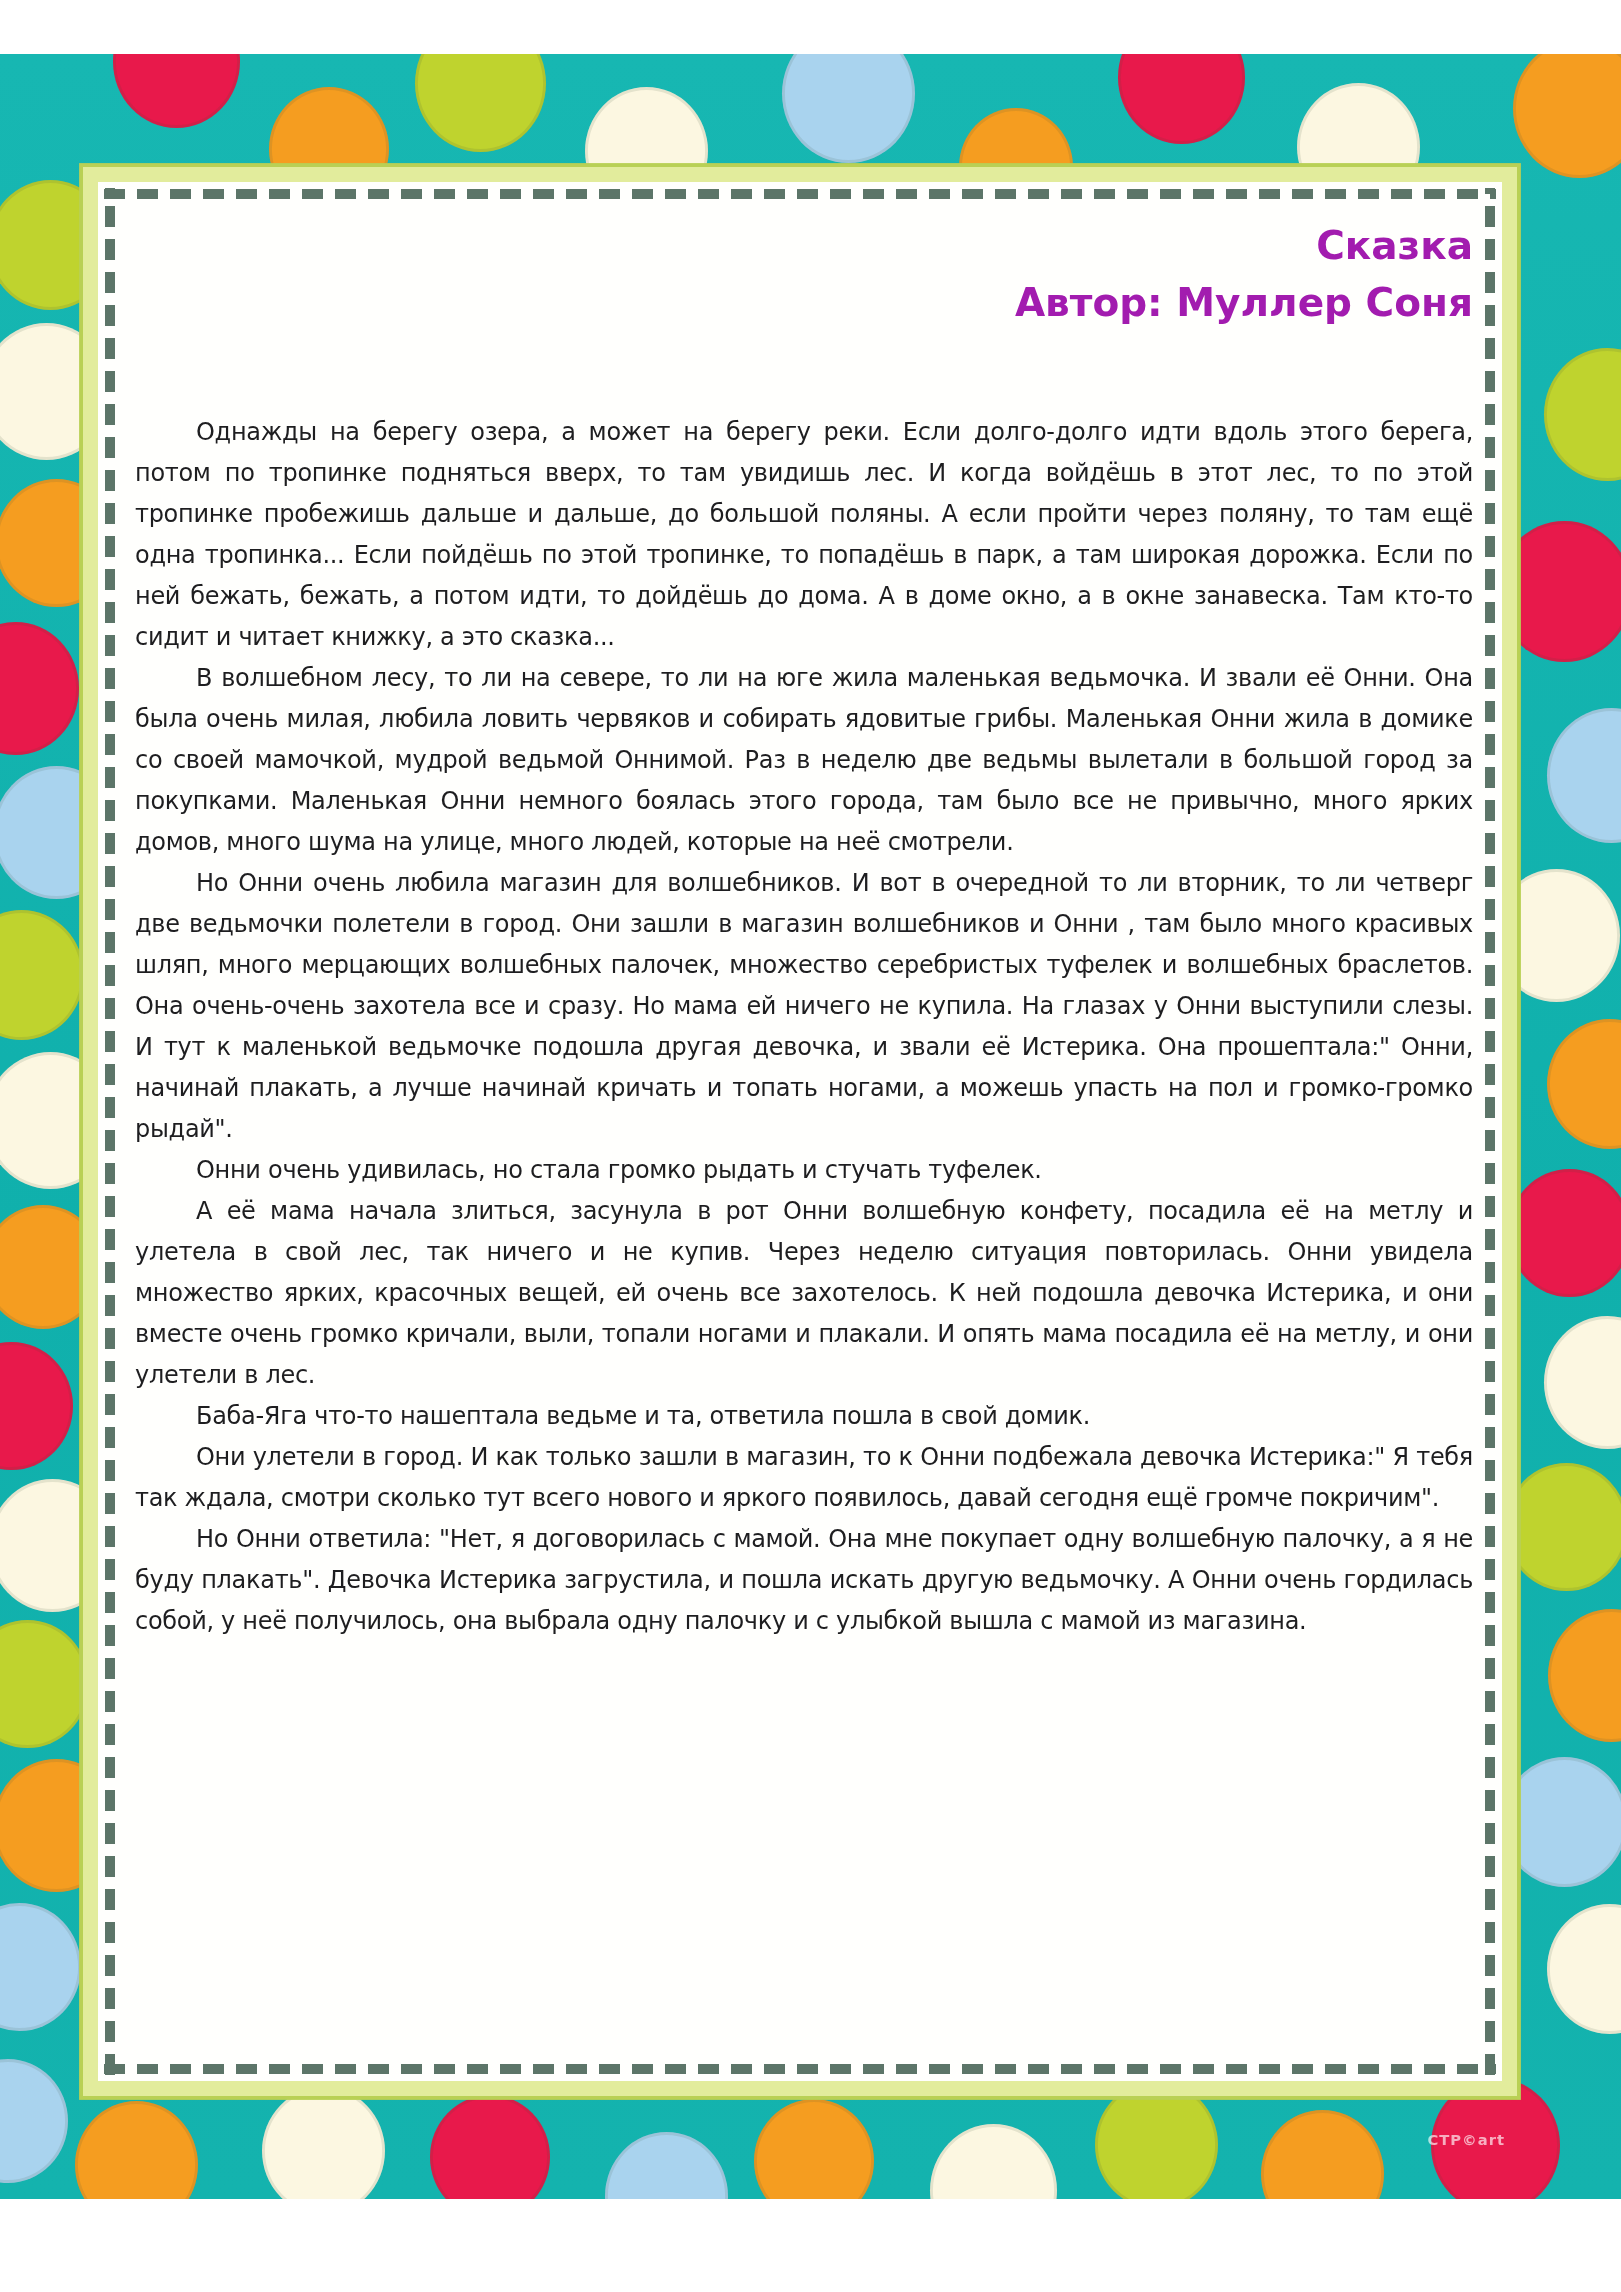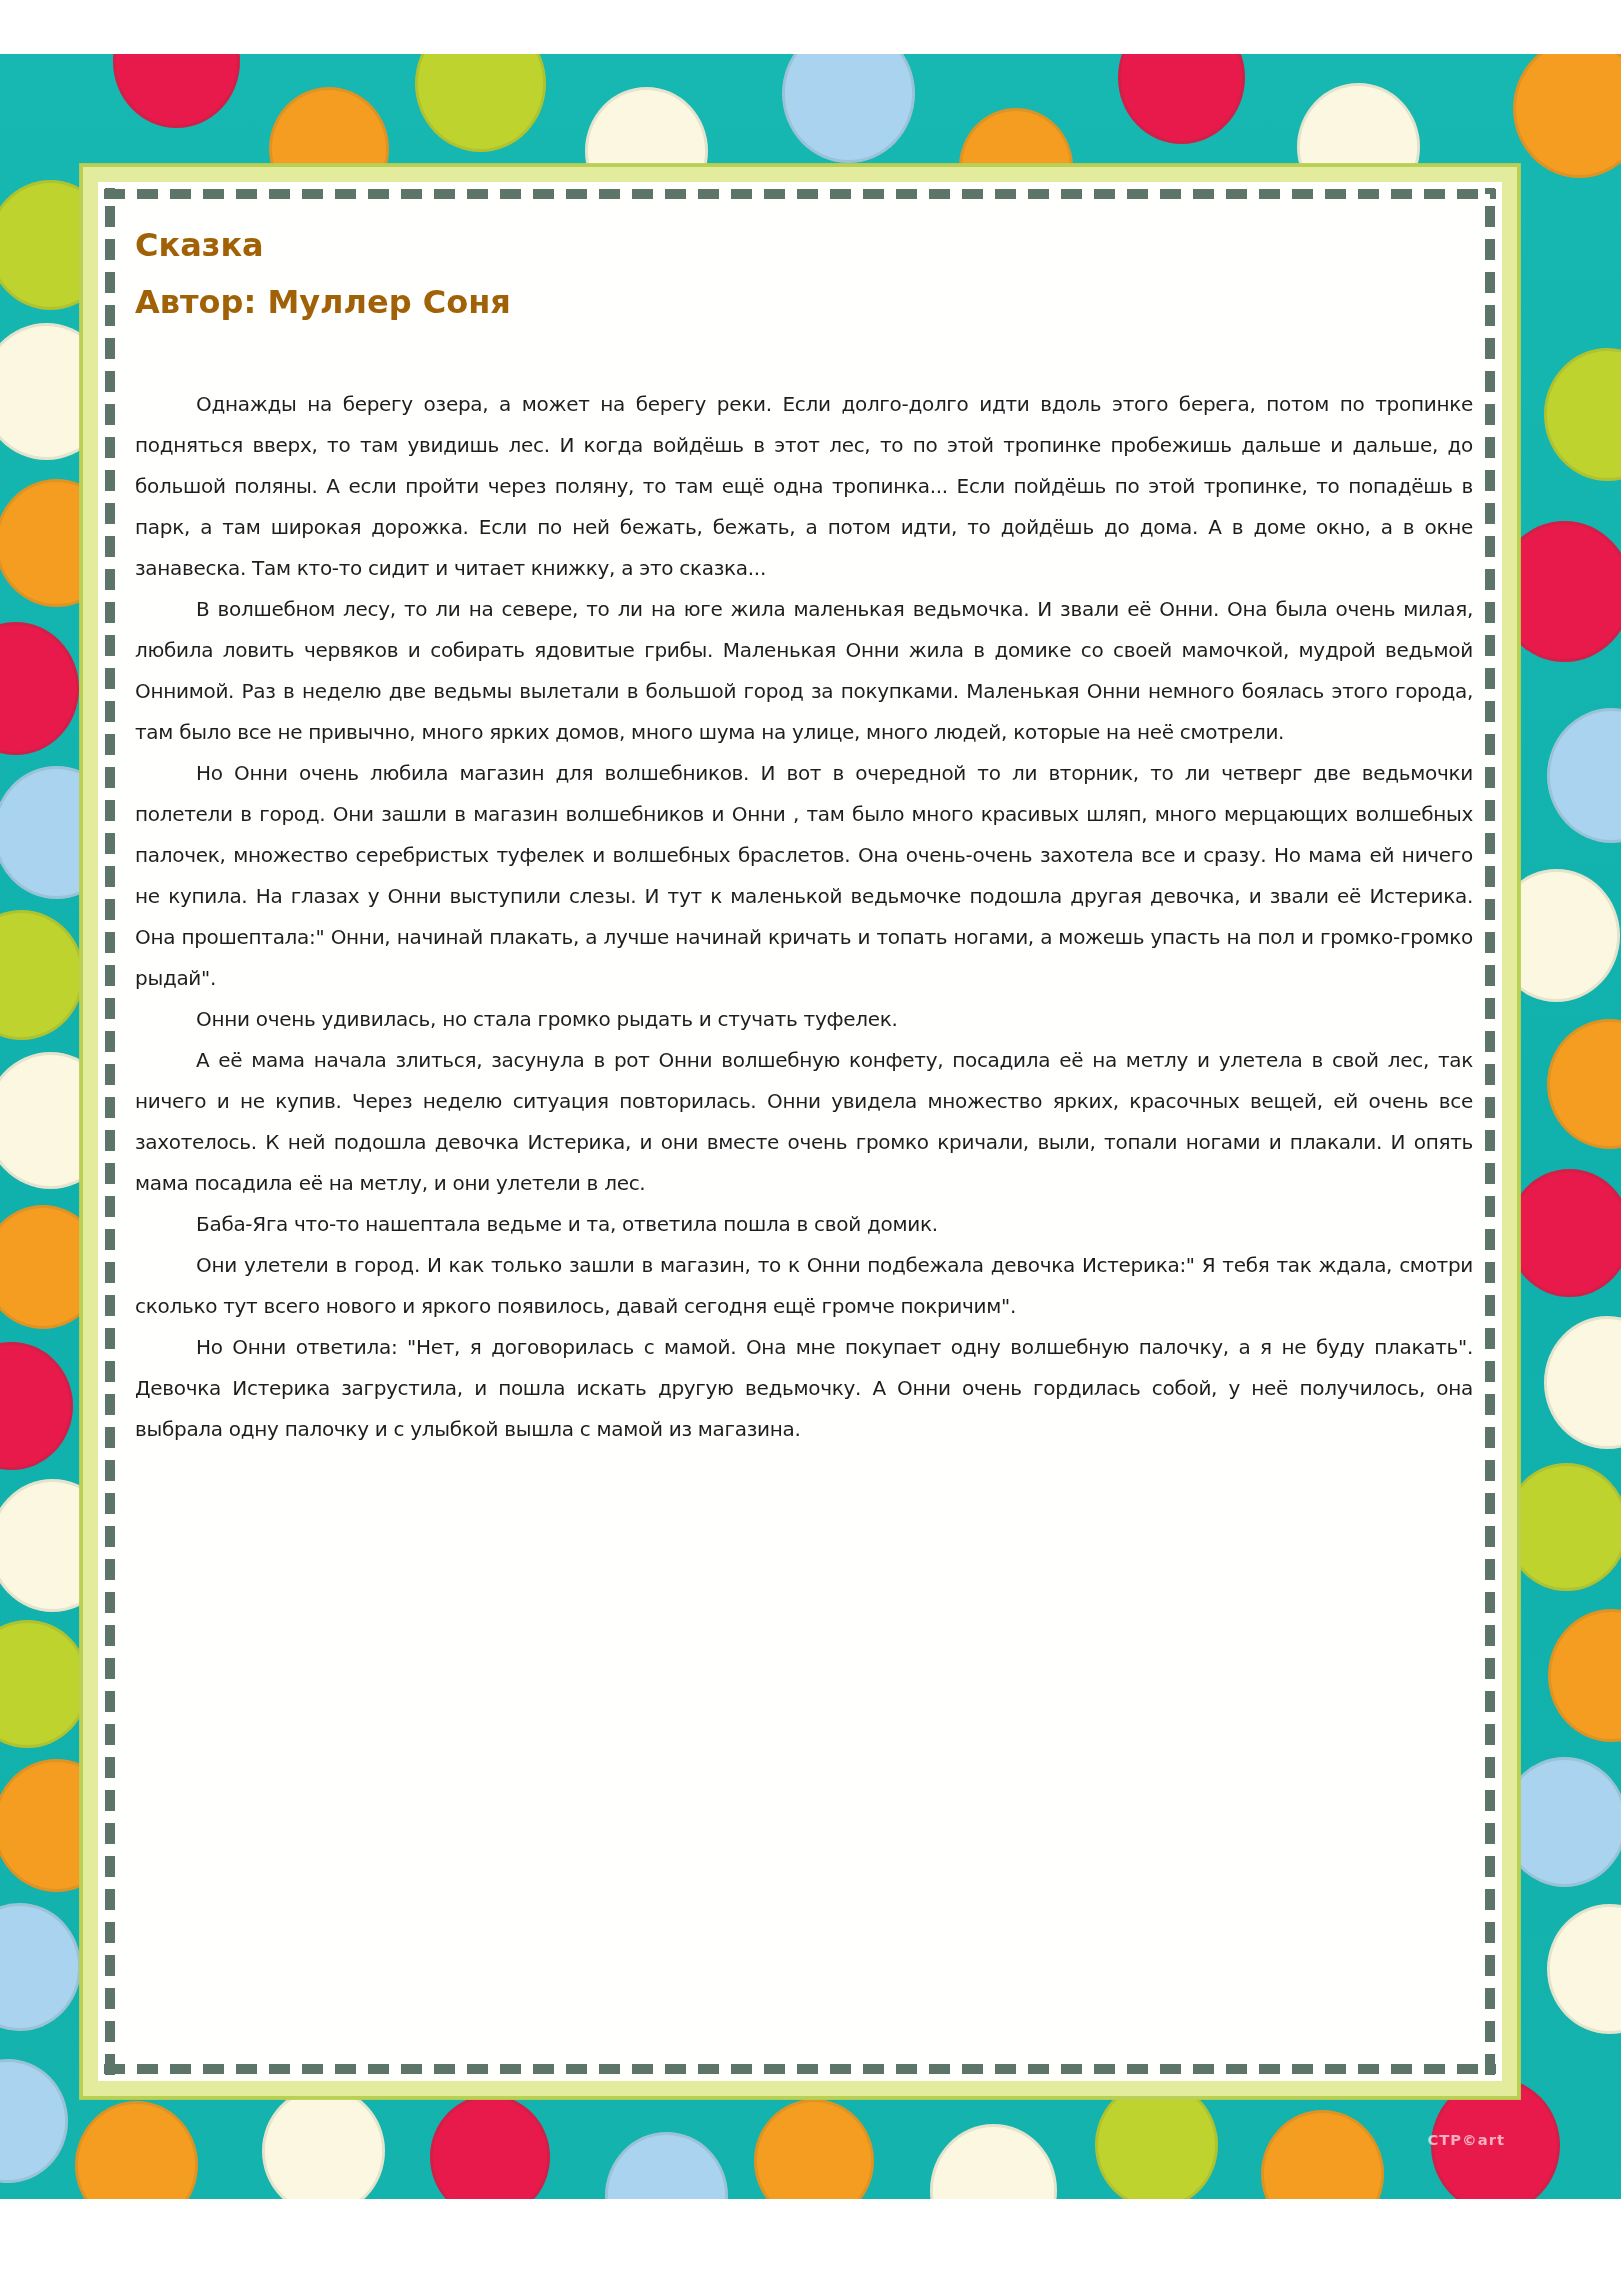"Сказка" .title, .author { color: #a16207 -> #a21caf; font-size: 32px -> 39px; text-align: left -> right }
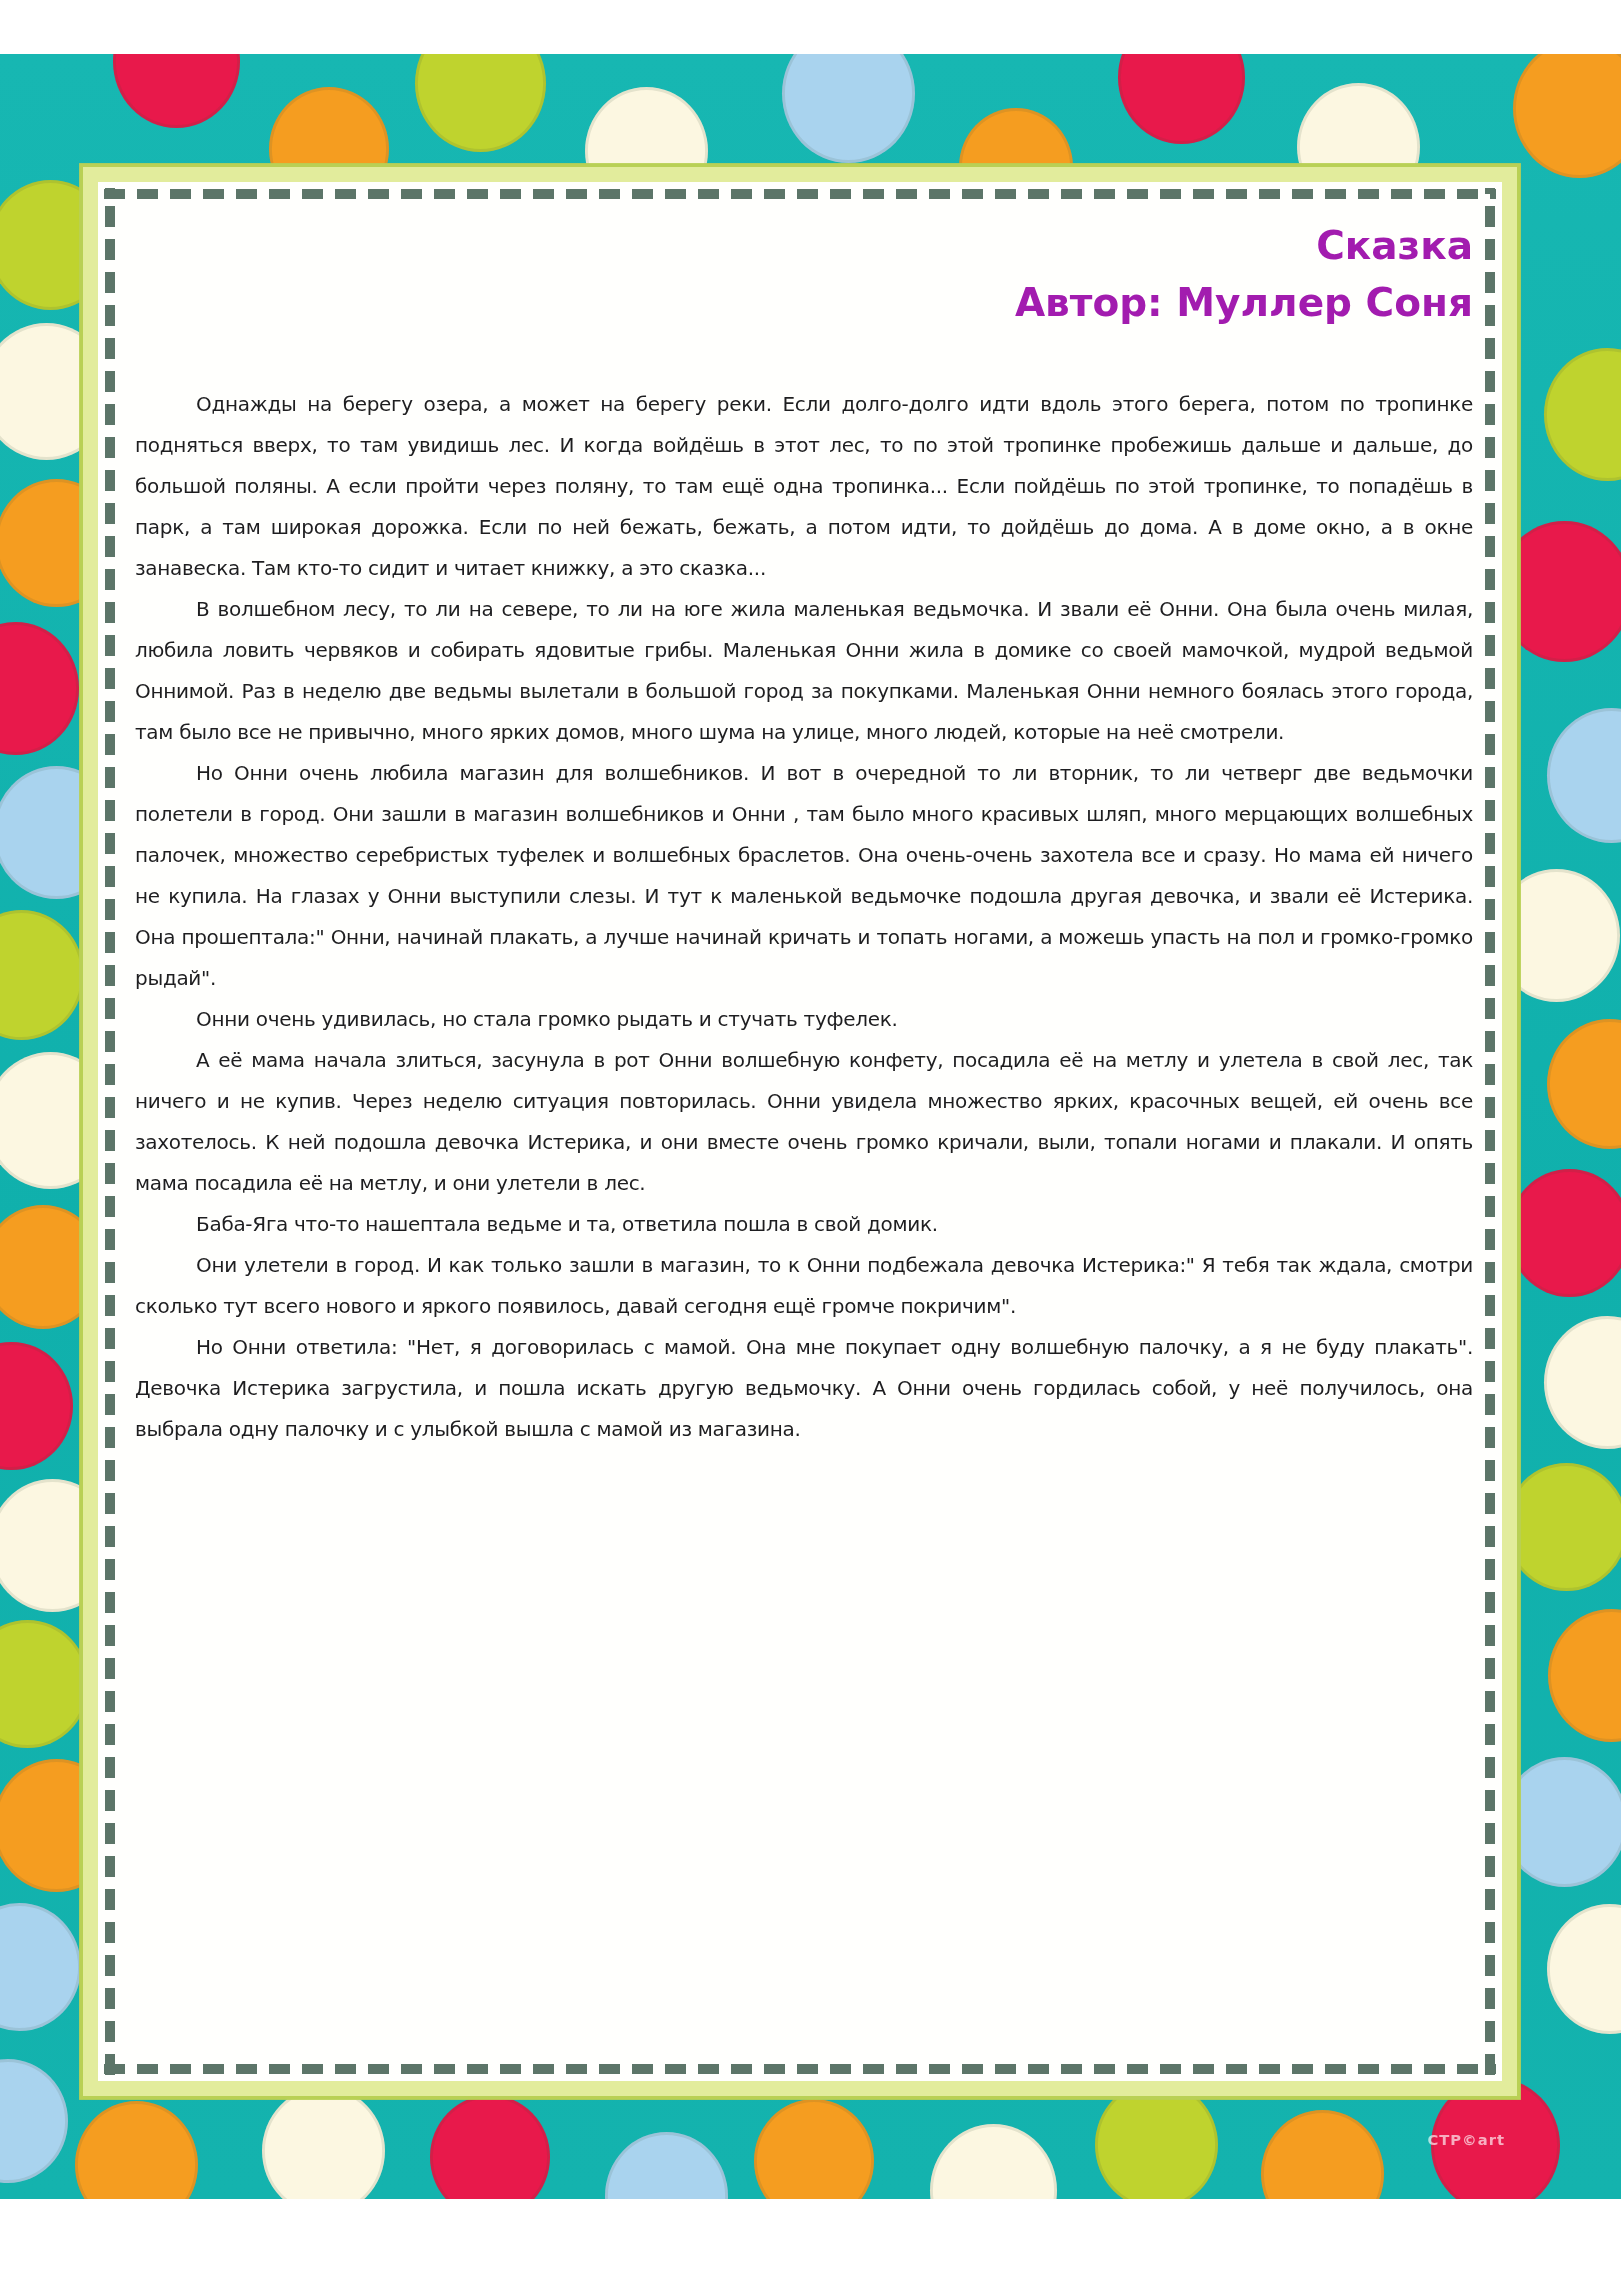"Однажды на берегу озера, а" .story { font-size: 20px -> 24px; margin-top: 55px -> 83px }
